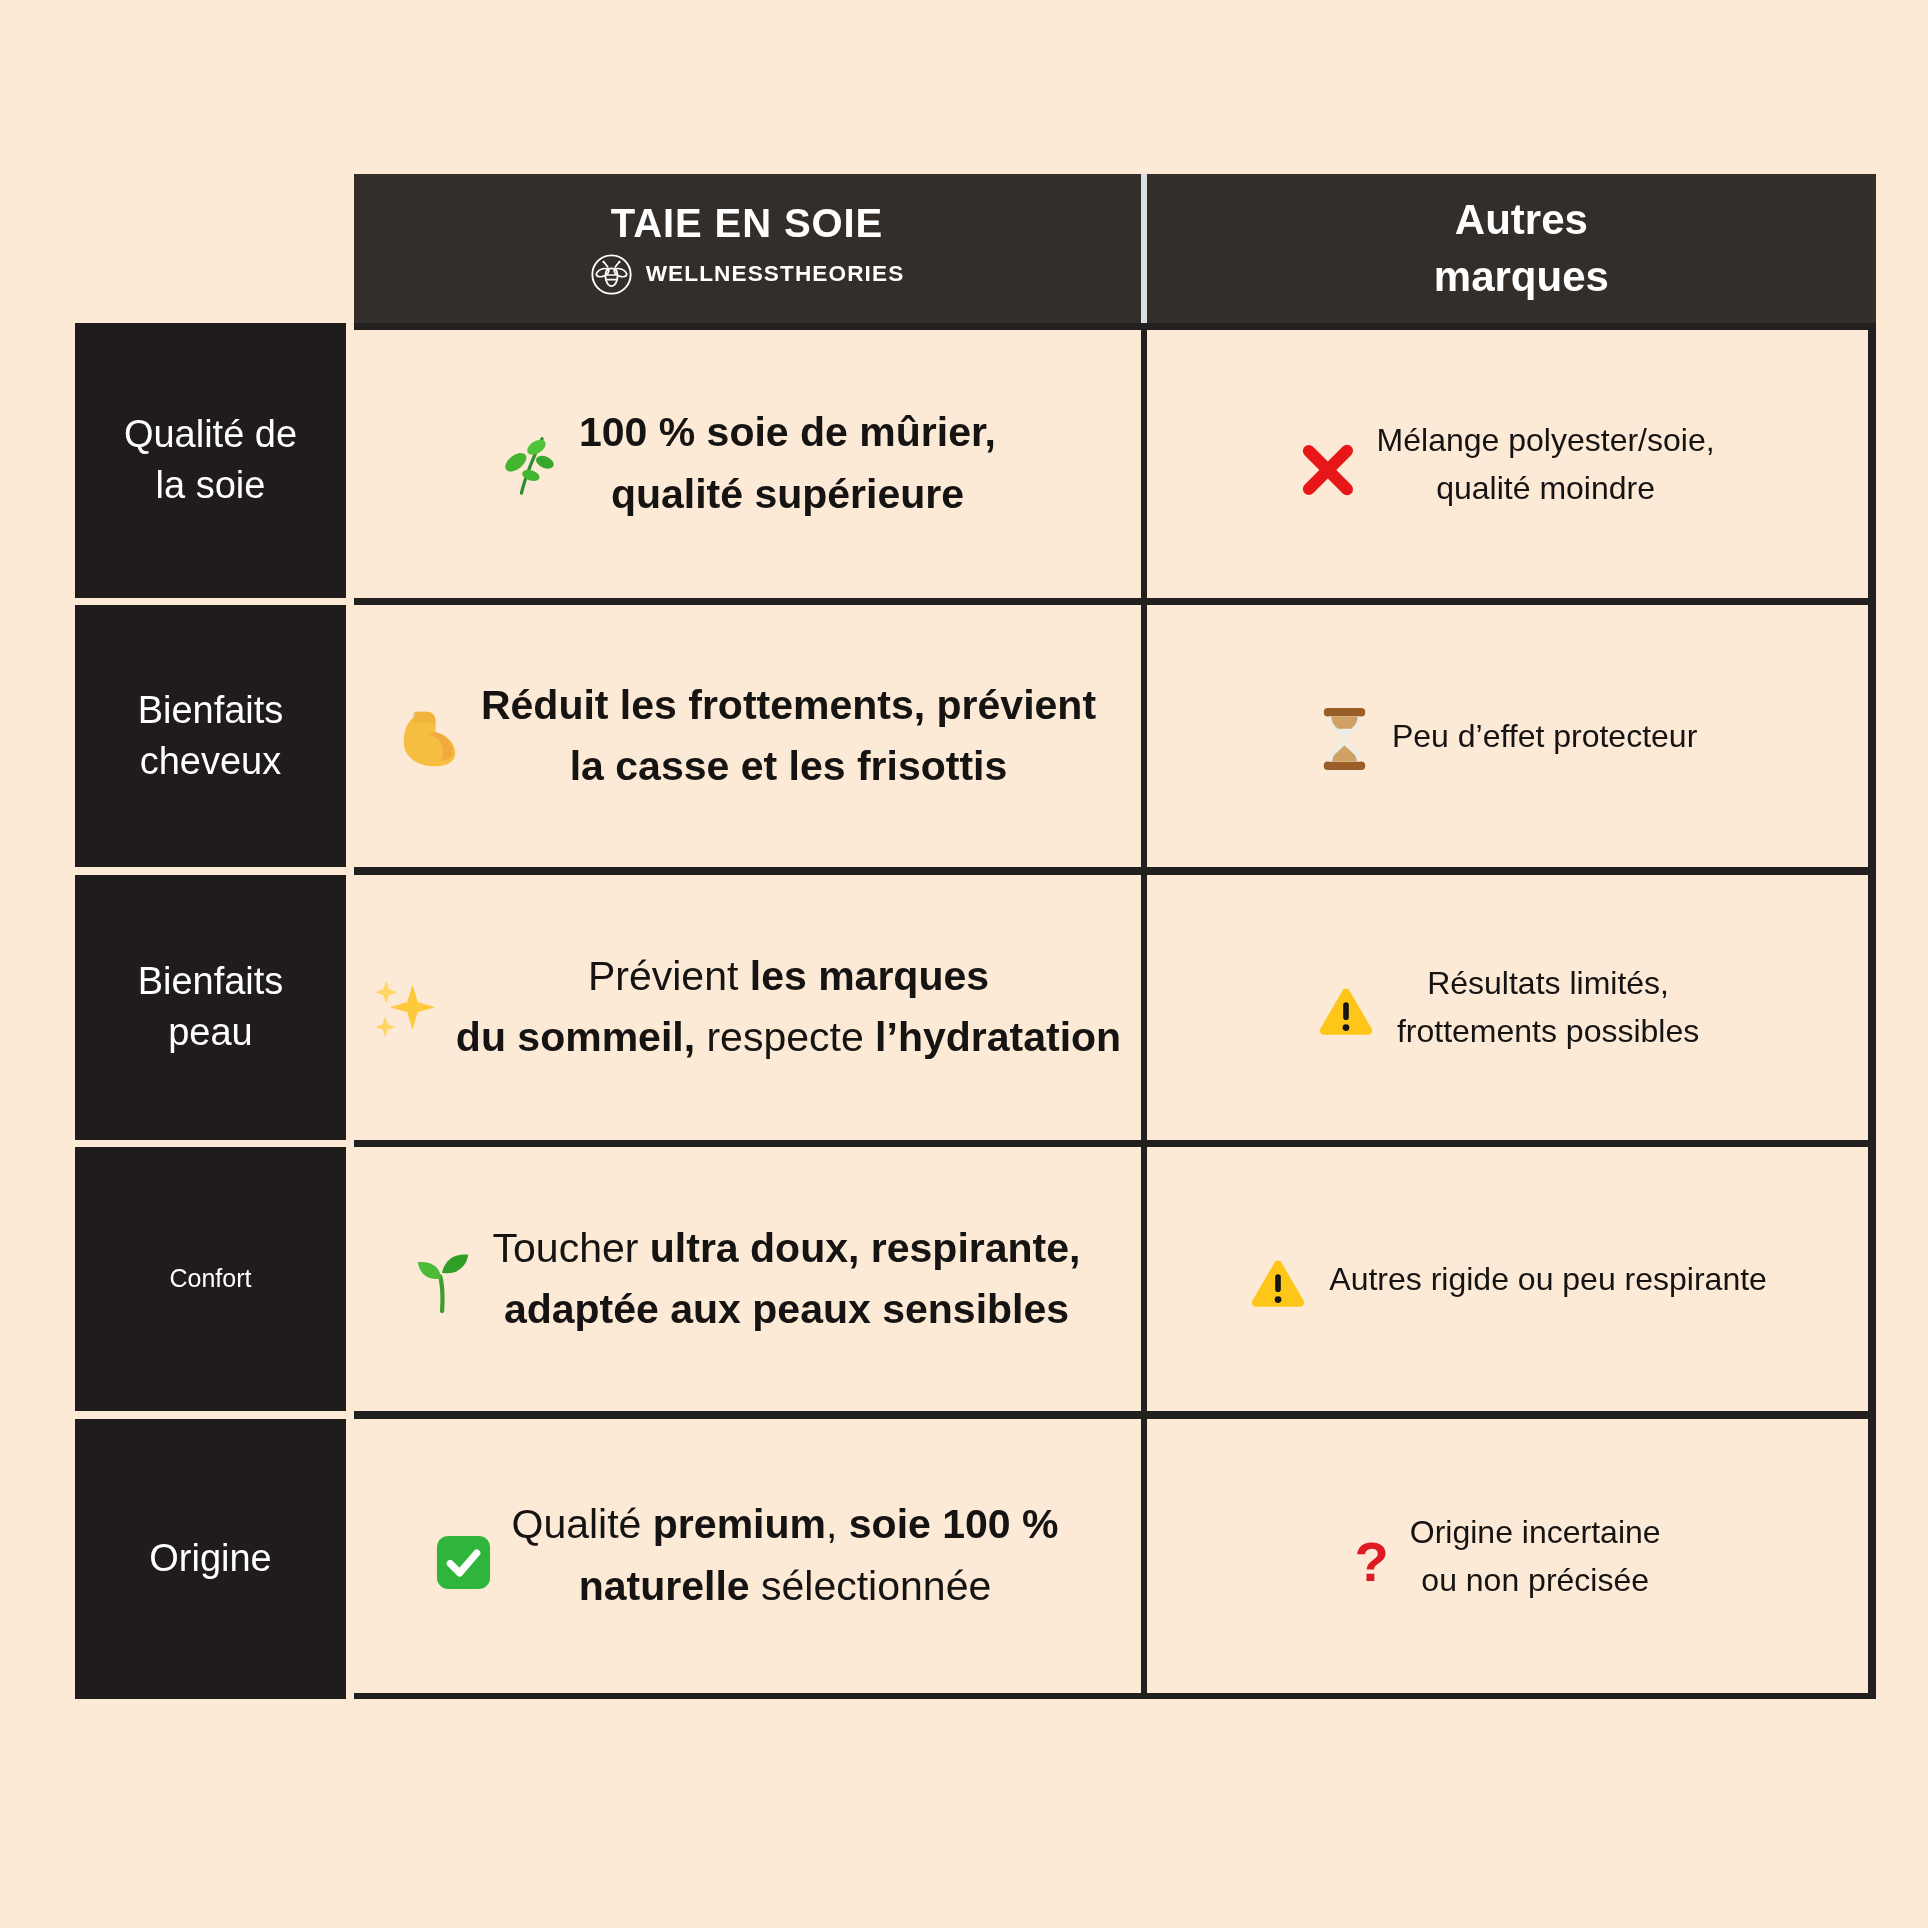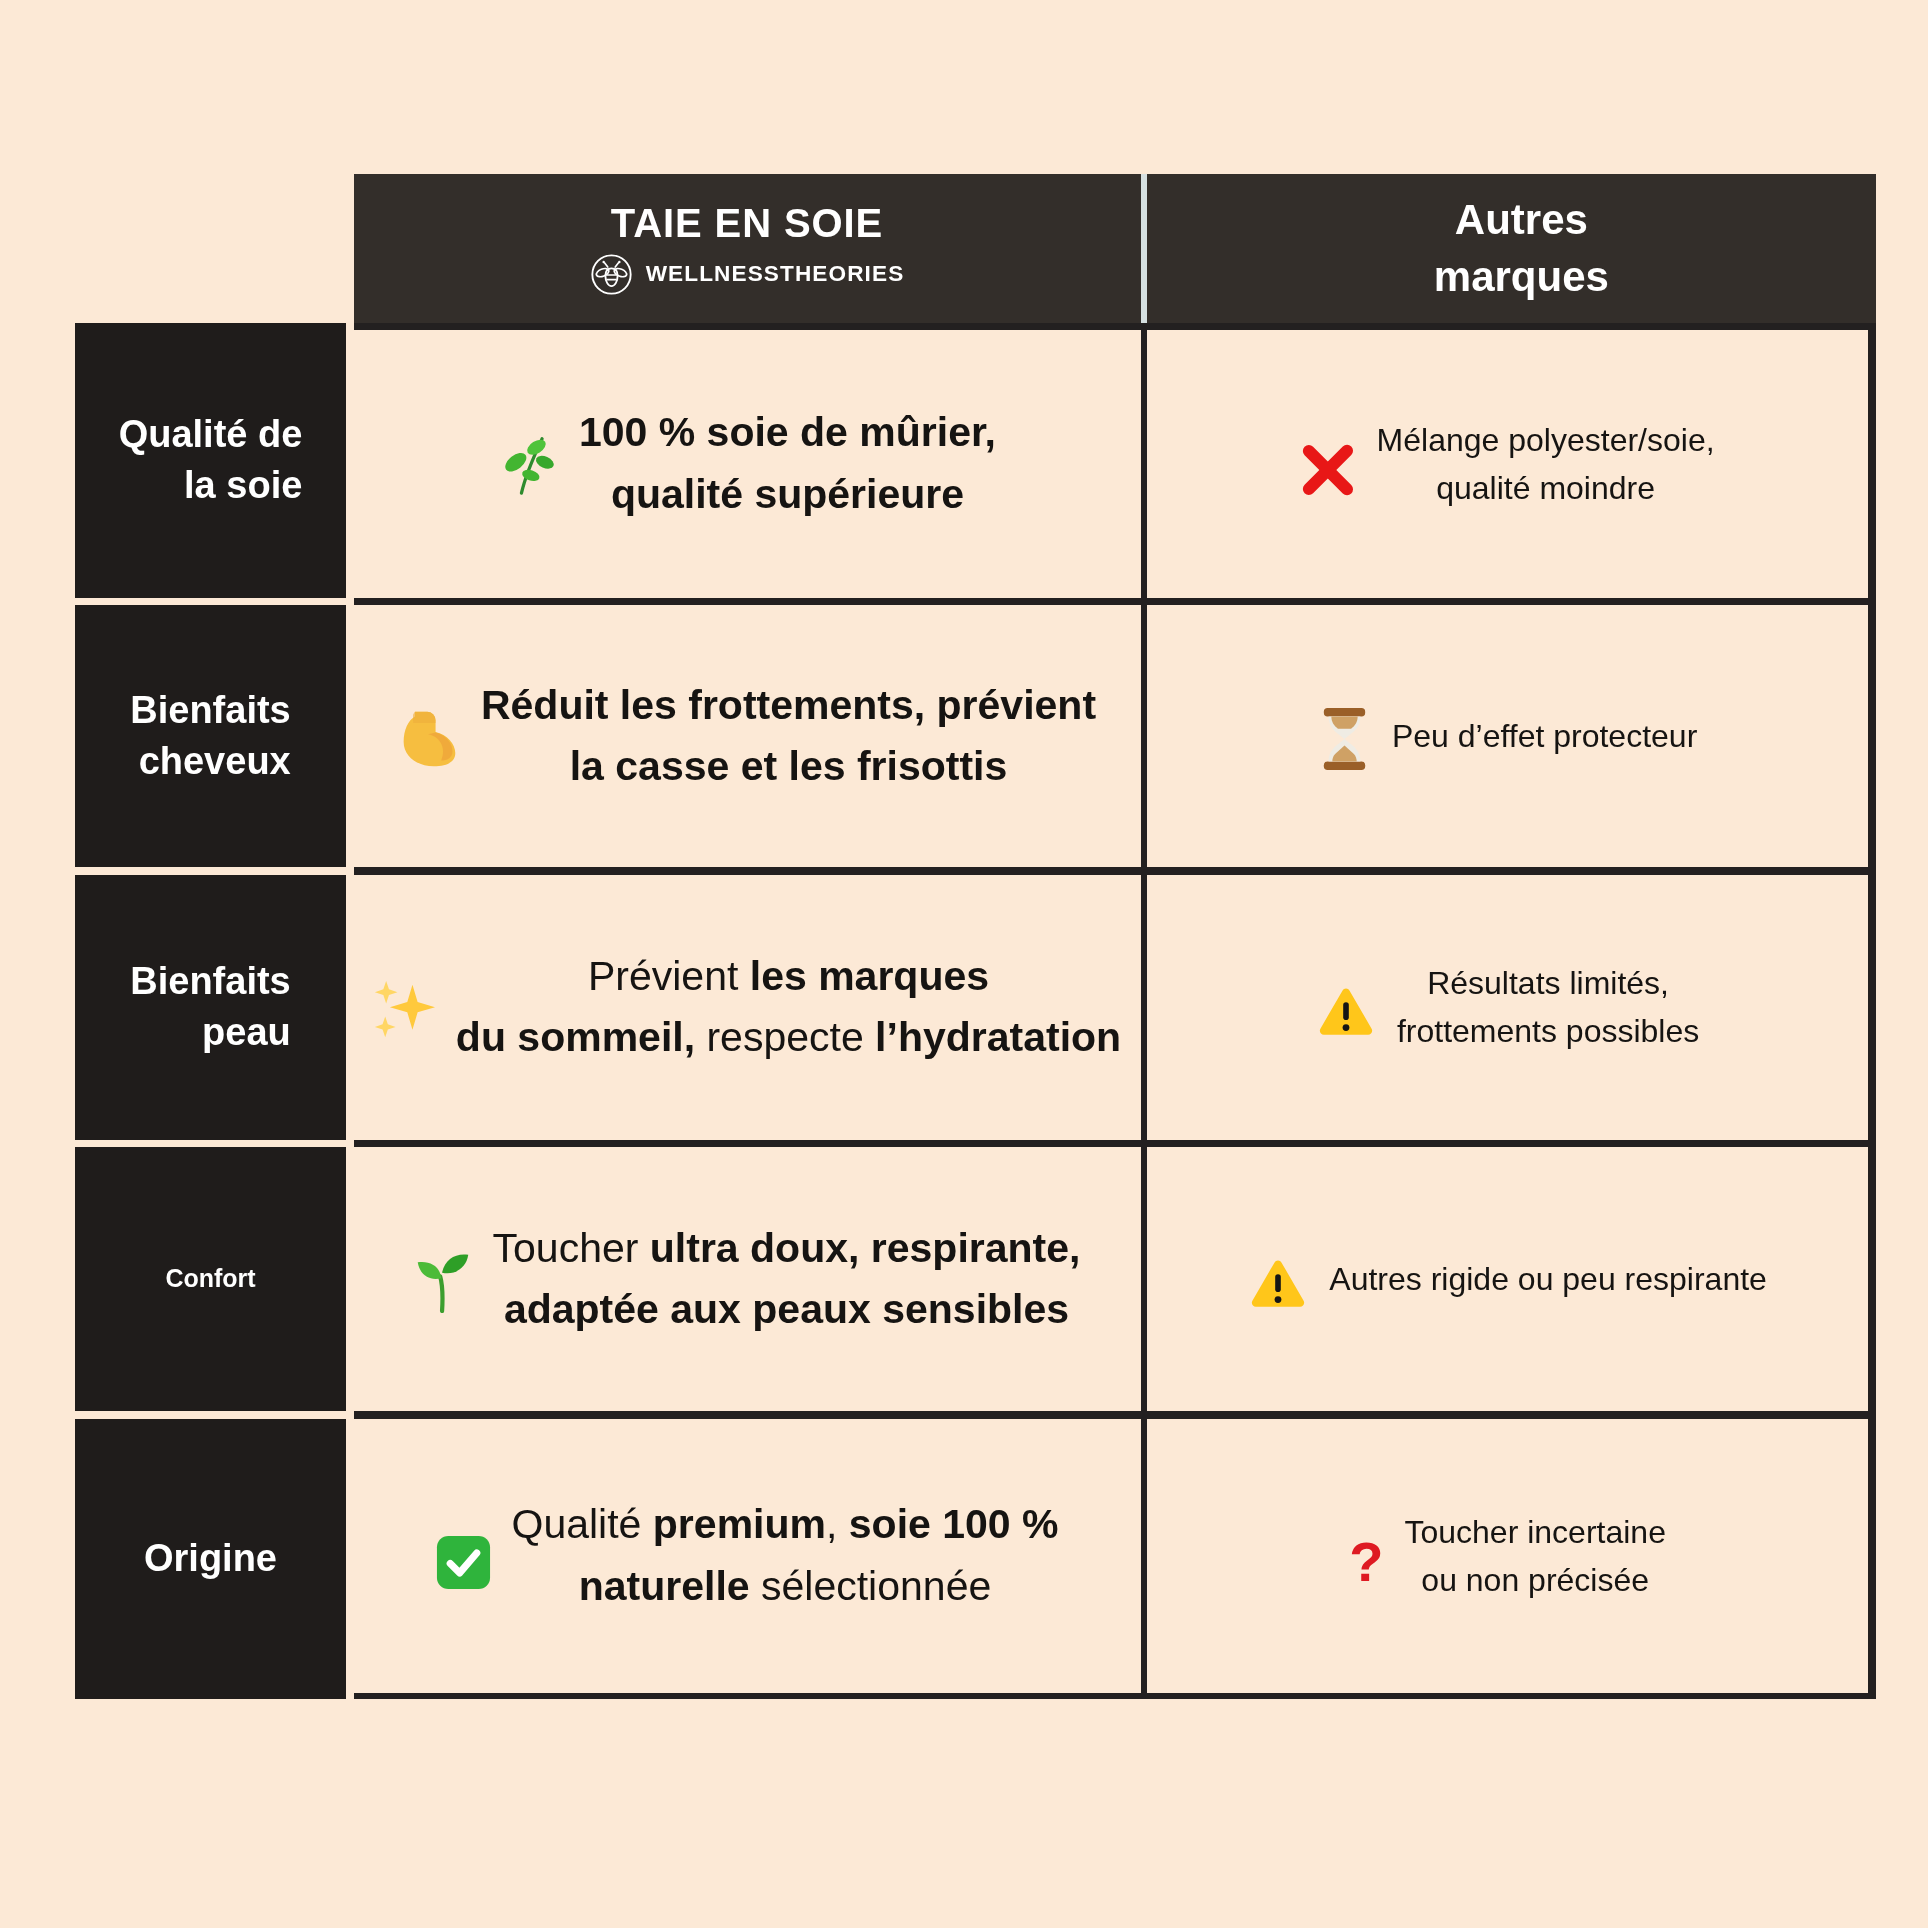"Qualité de" .lbl { font-weight: 700 -> 400; text-align: right -> center }
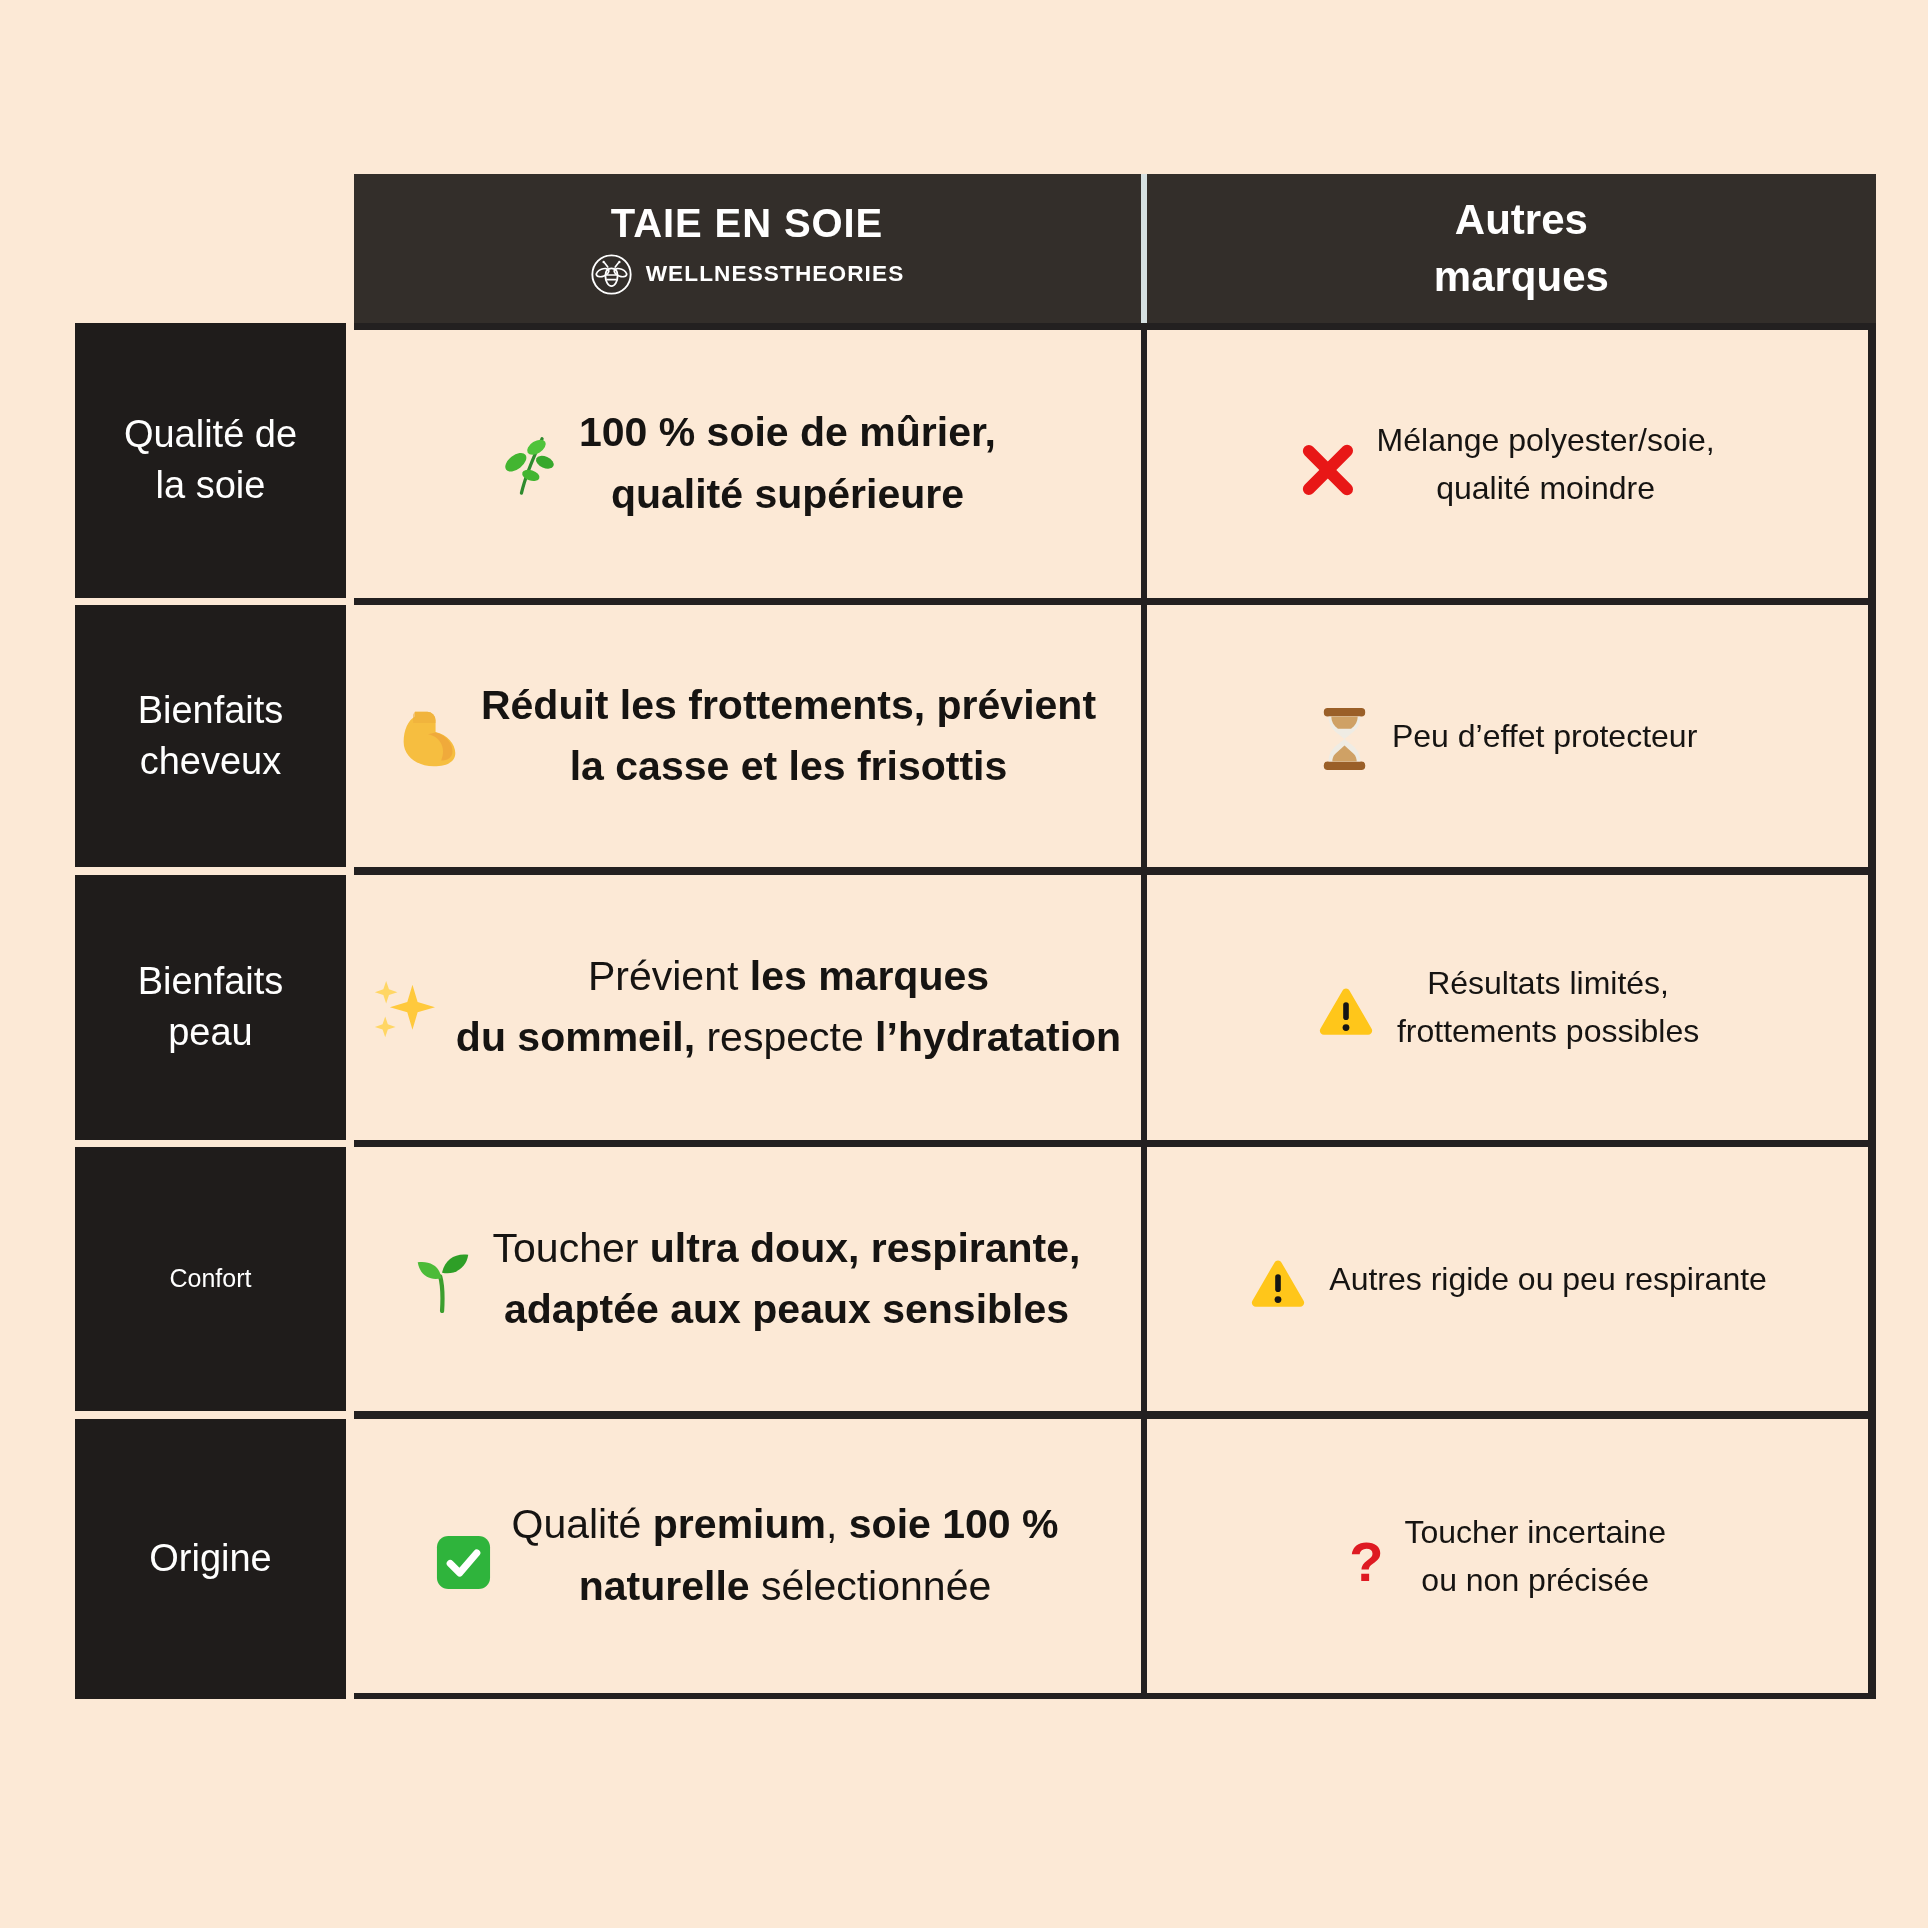"Toucher incertaine" span { text: Toucher -> Origine }
